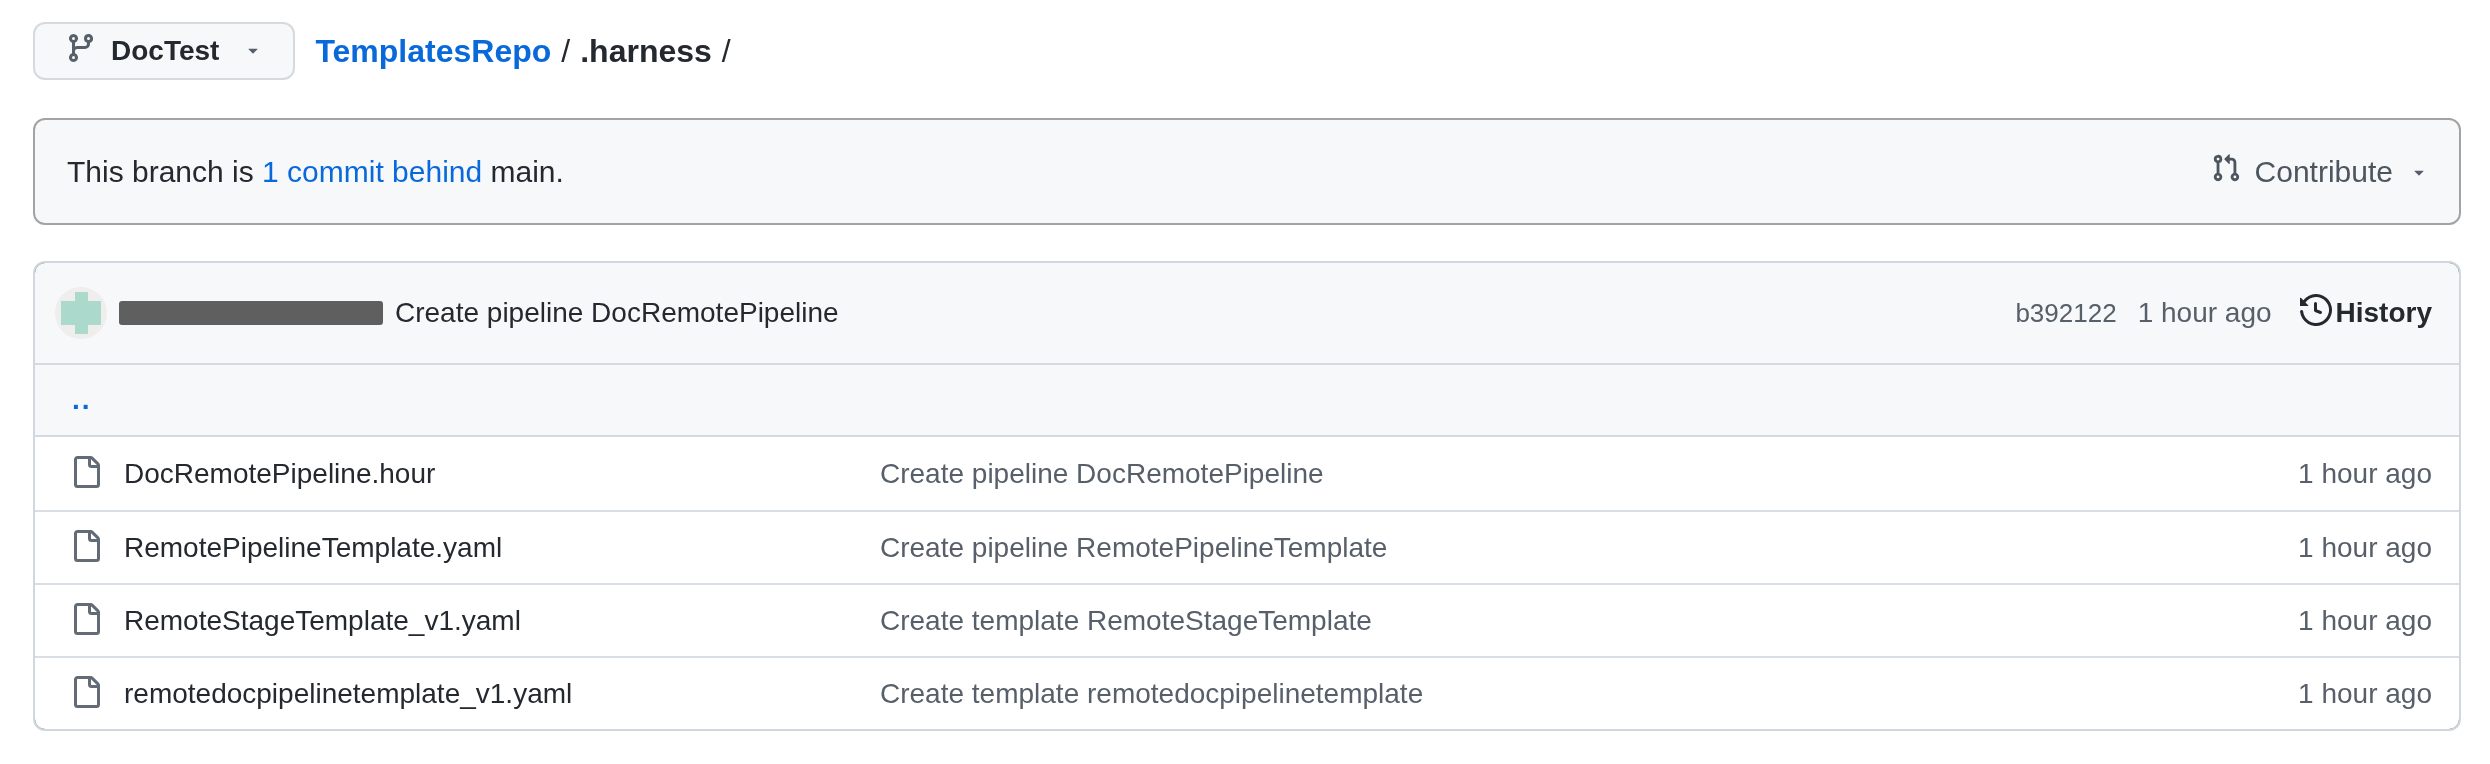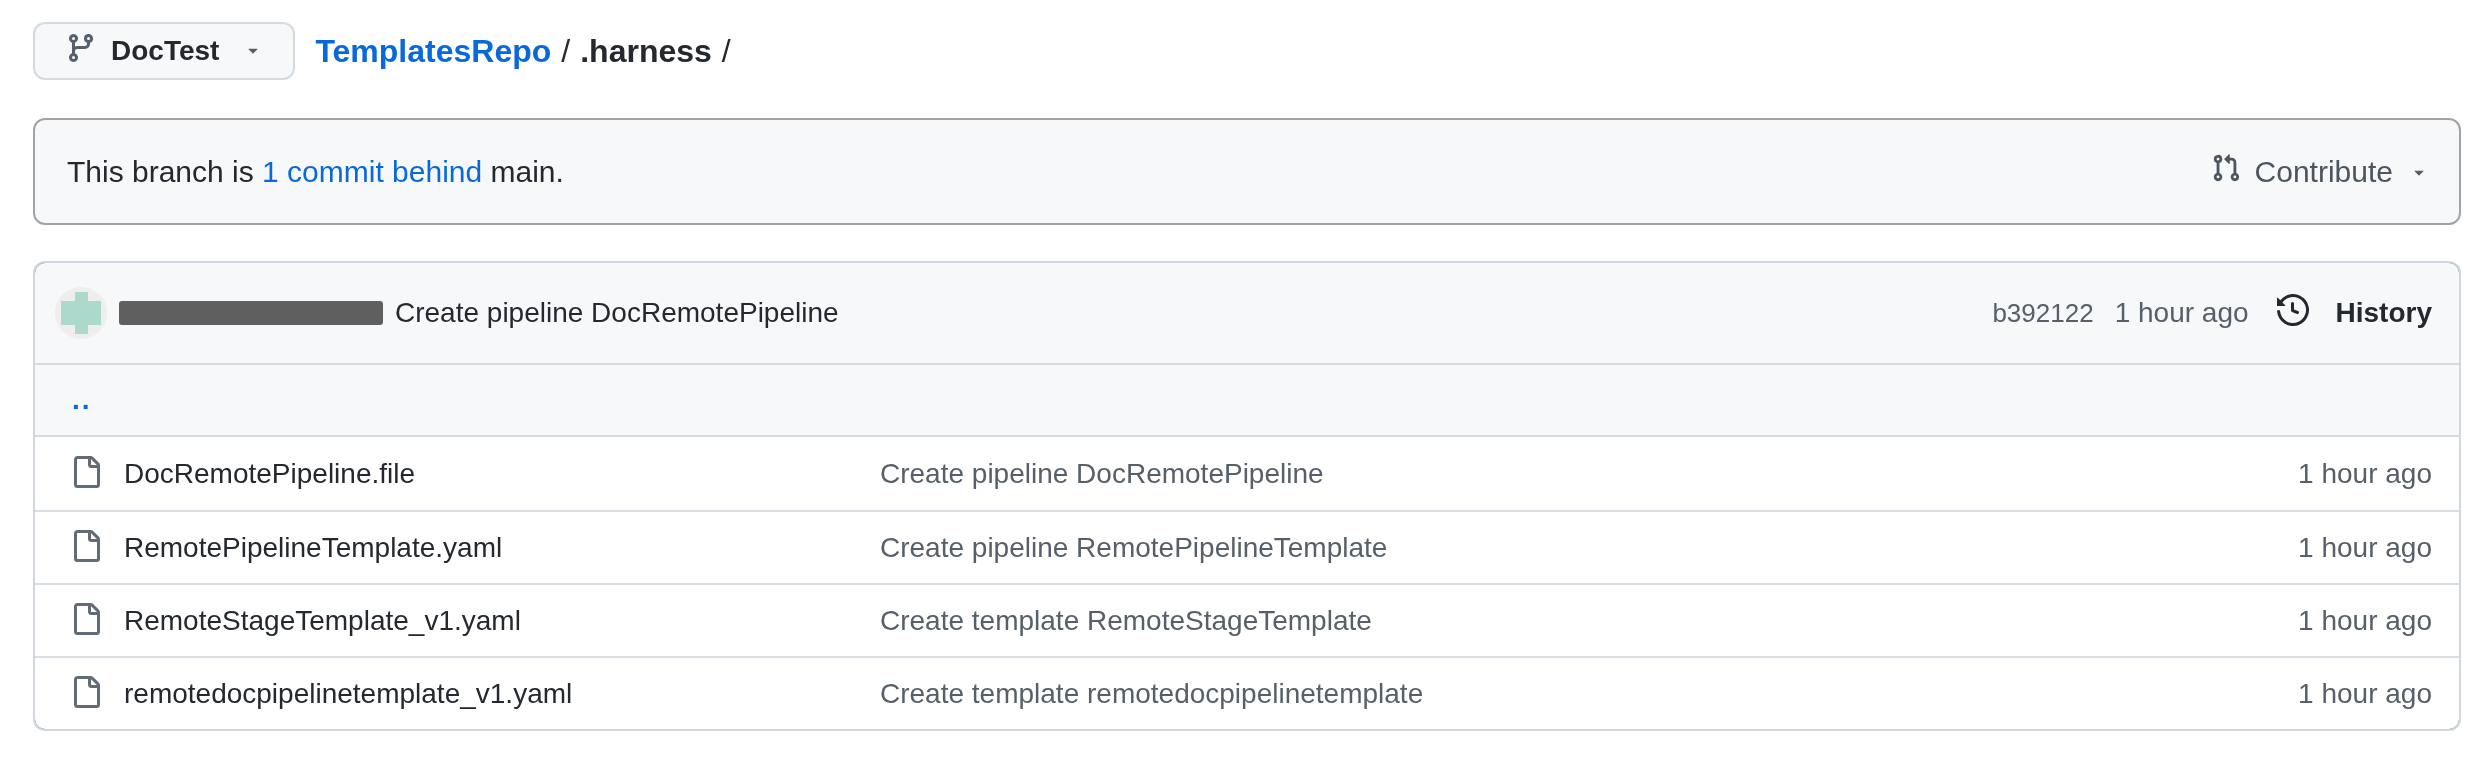"History" .history-link { gap: 27px -> 4px }
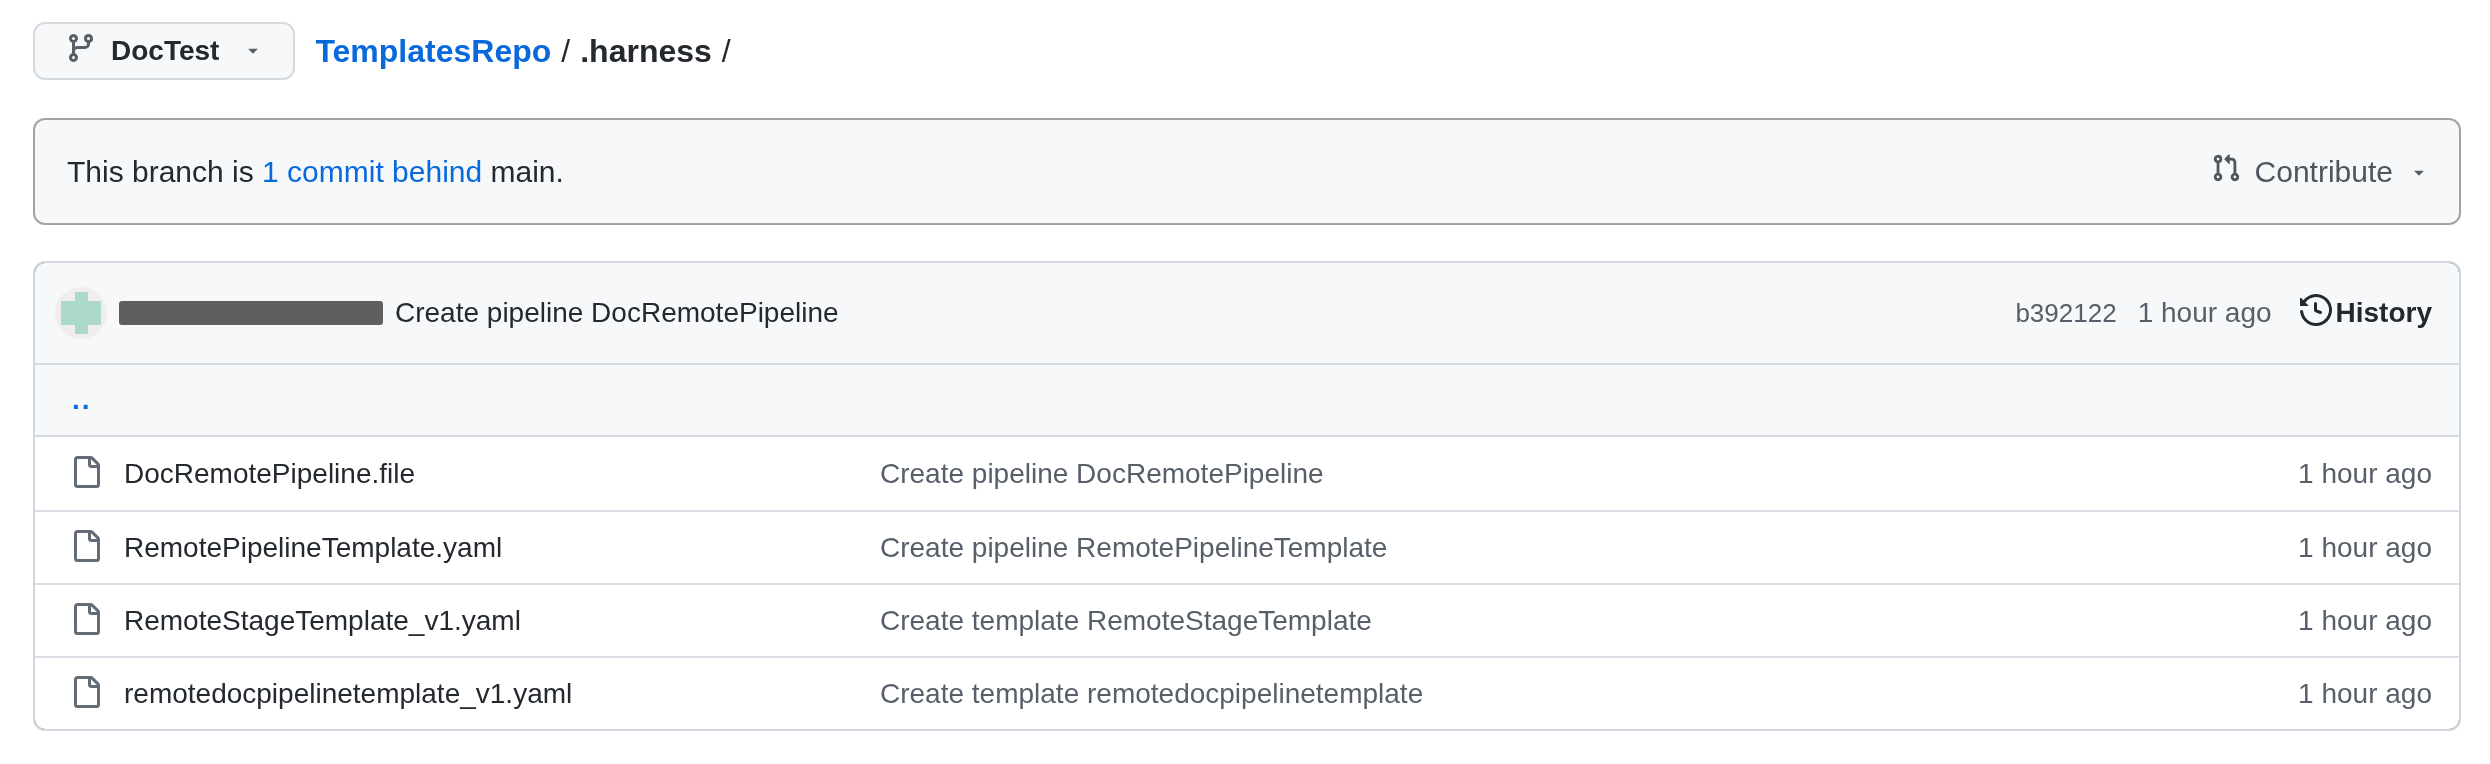"DocRemotePipeline.file" a.fr-name { text: DocRemotePipeline.file -> DocRemotePipeline.hour }
